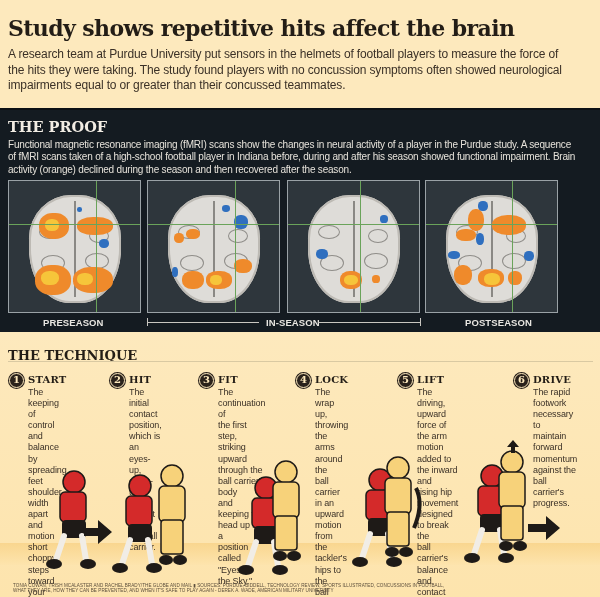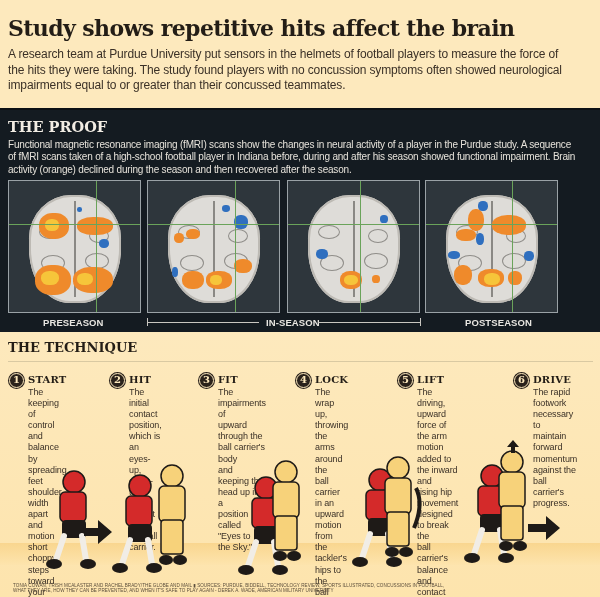"THE TECHNIQUE" .tech-title { top: 8px -> 16px }
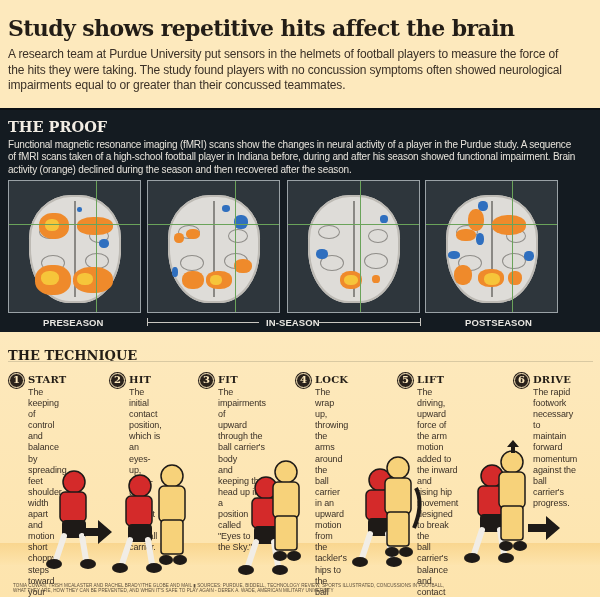"The impairments of" div { text: impairments -> continuation }
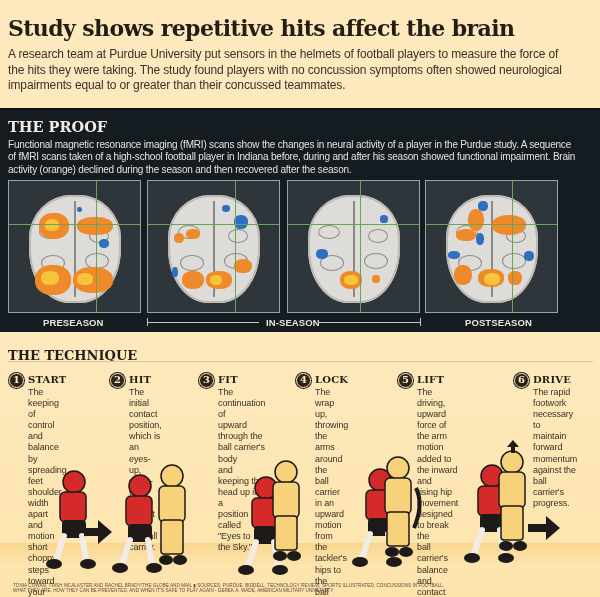"the first step, striking" div { html: none -> <div>the first step, striking</div> }
